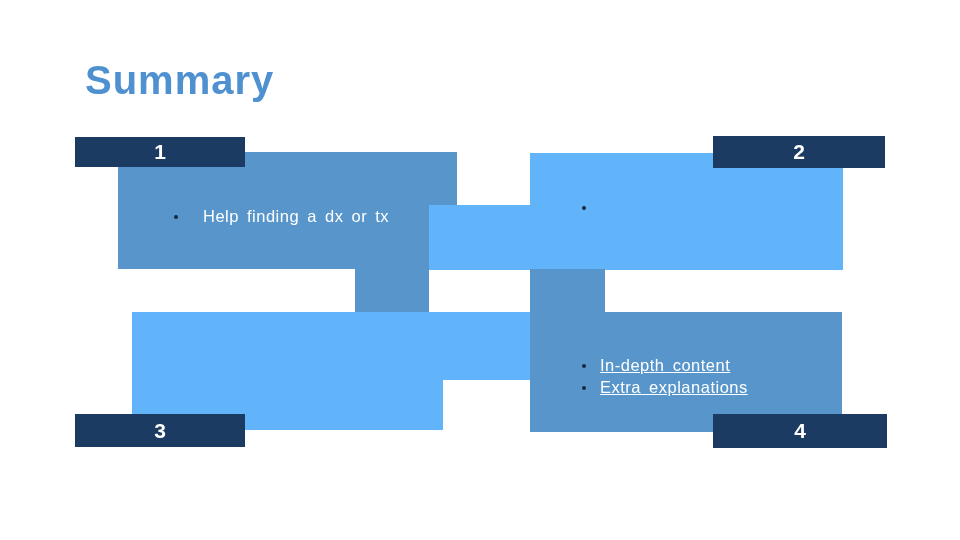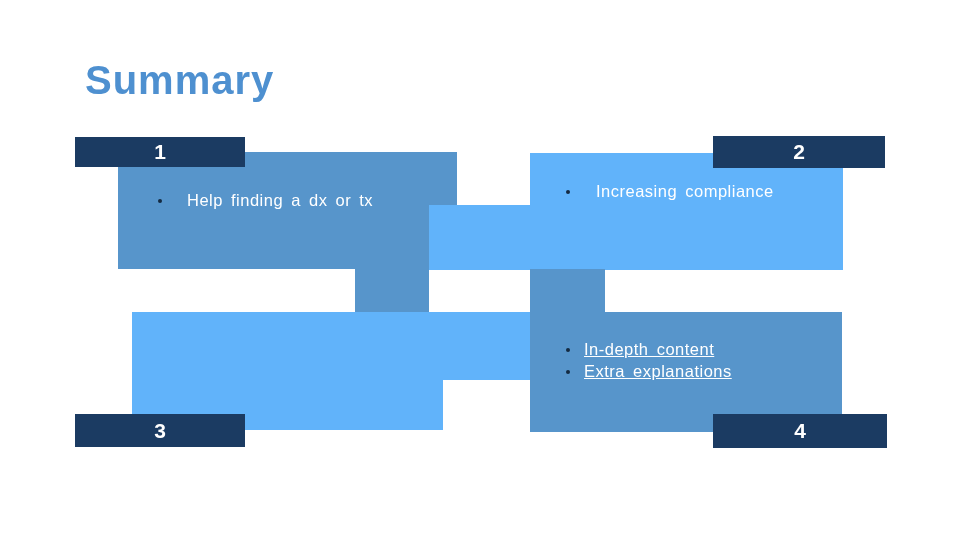"Help finding a dx or" .blist { margin: 0 -> 16px }
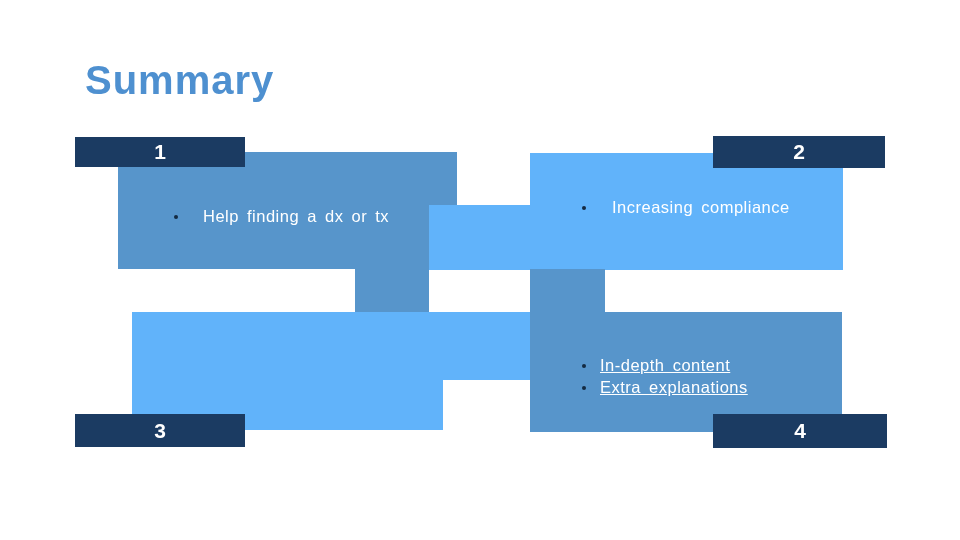"Increasing compliance" span.txt { html: <span>Increasing compliance</span> -> none }
